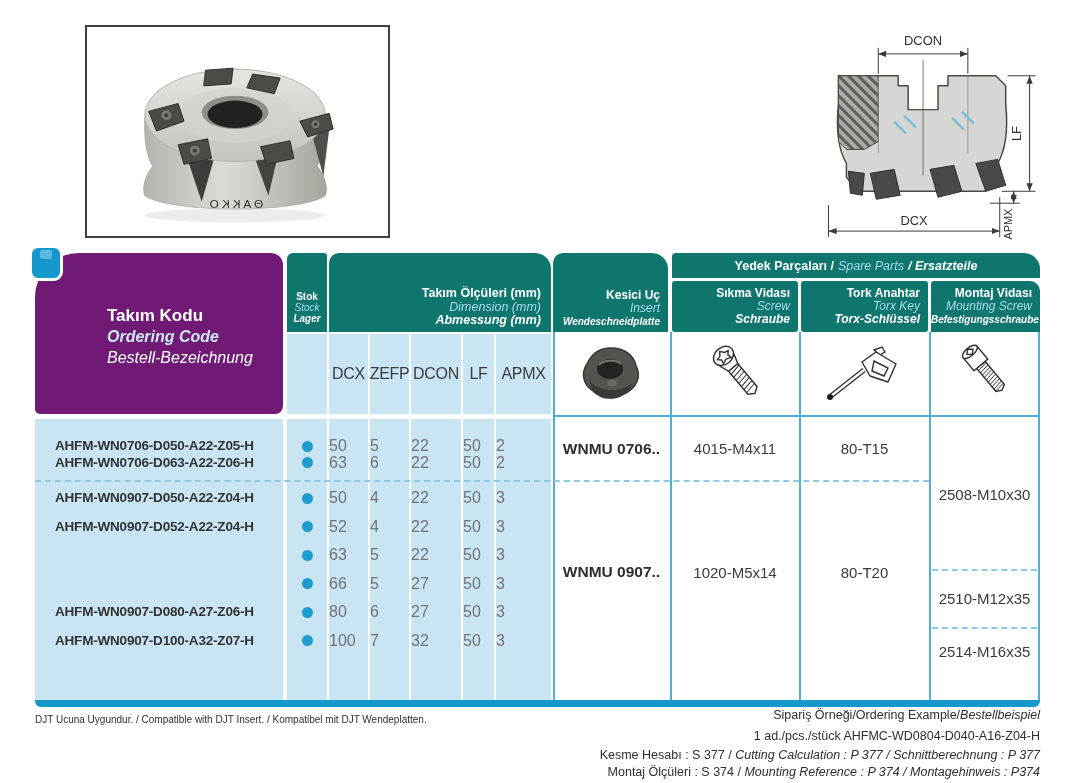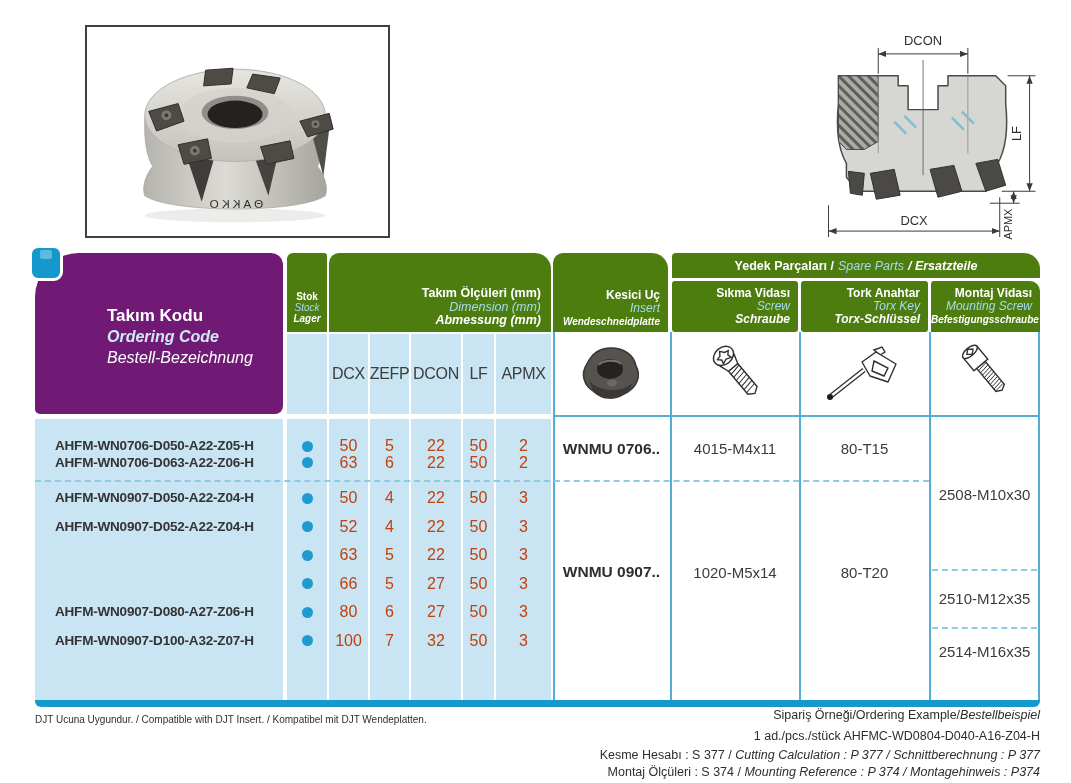"Yedek Parçaları /" .hdr { background: #4d7c0f -> #0f766e }
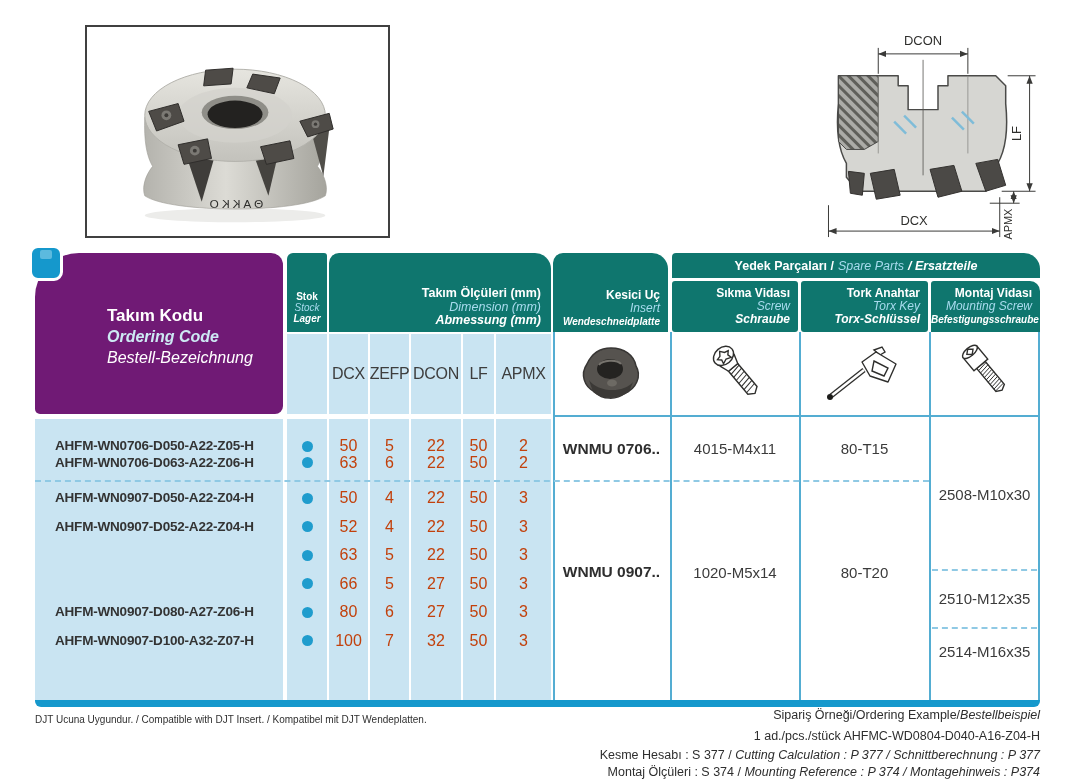"50" .num { color: #c2410c -> #737373; text-align: center -> left }
